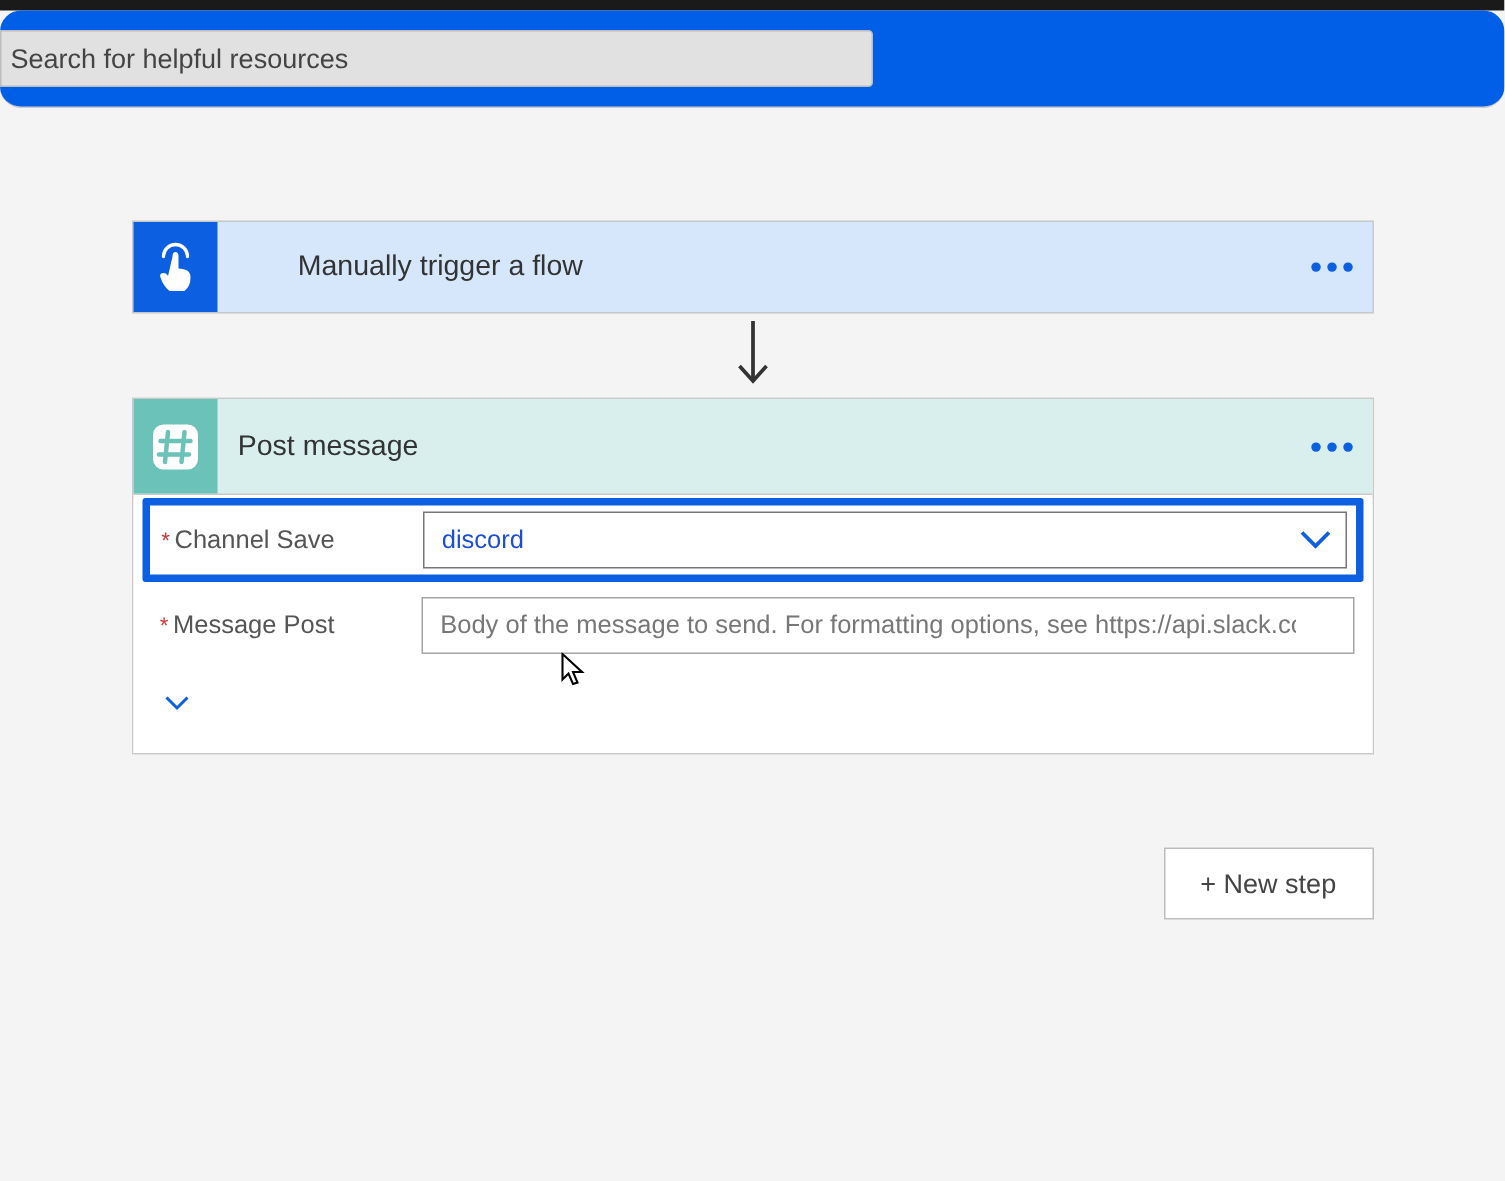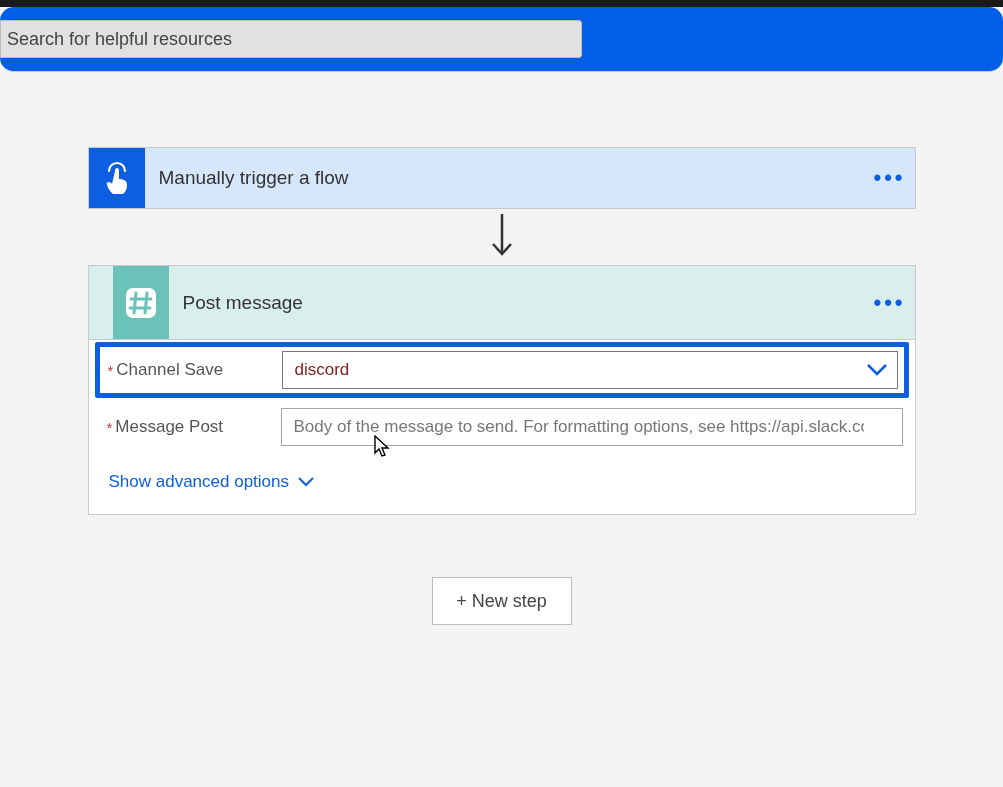"Manually trigger a flow" .trigger-card { gap: none -> 40px }
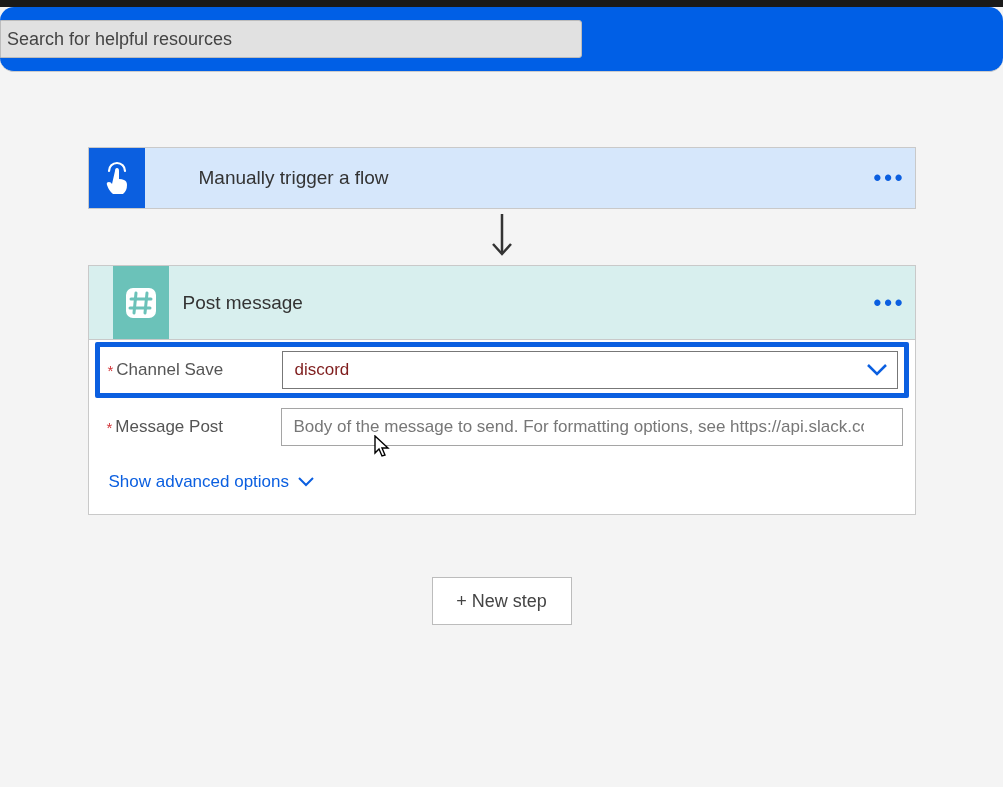"Post message" .action-header { height: 74px -> 64px; padding-left: 24px -> none }
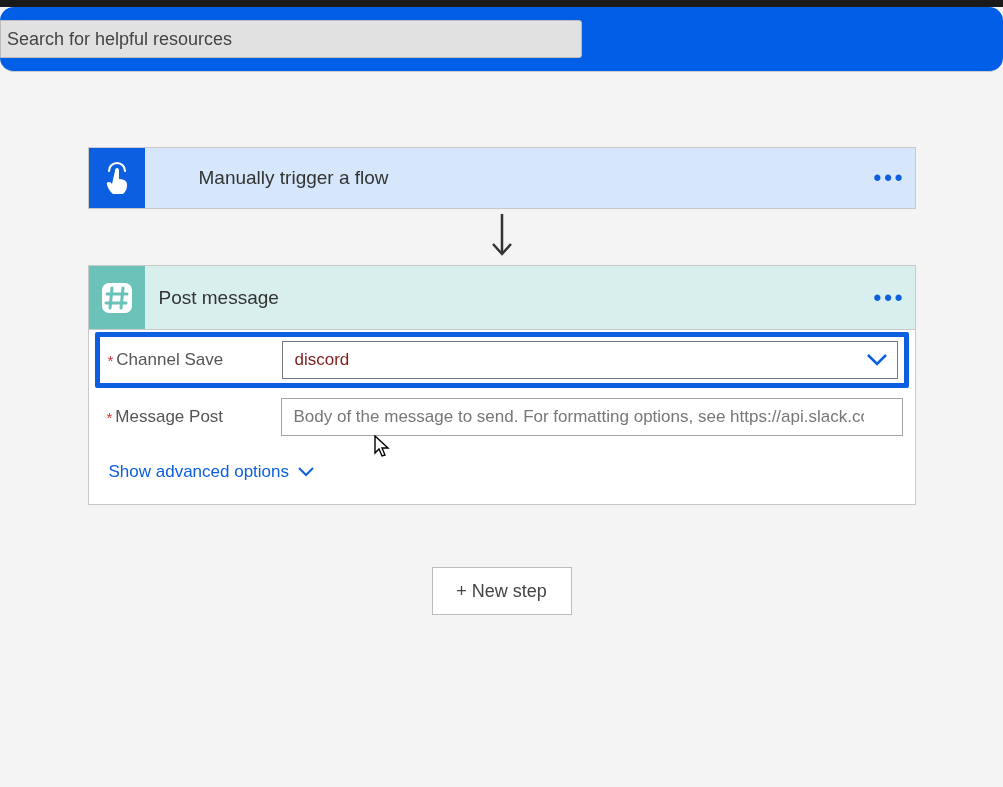"discord" .field-input { color: #7f1d1d -> #1d4ed8 }
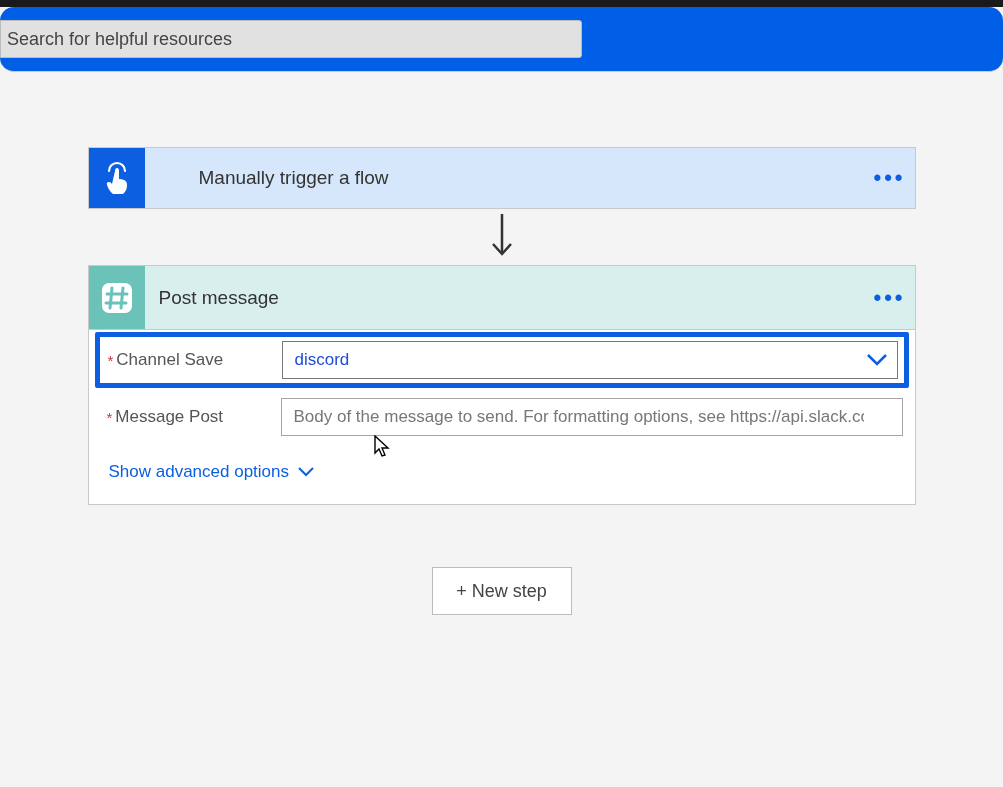"Show advanced options" span { html: <span>Show advanced options</span> -> none }
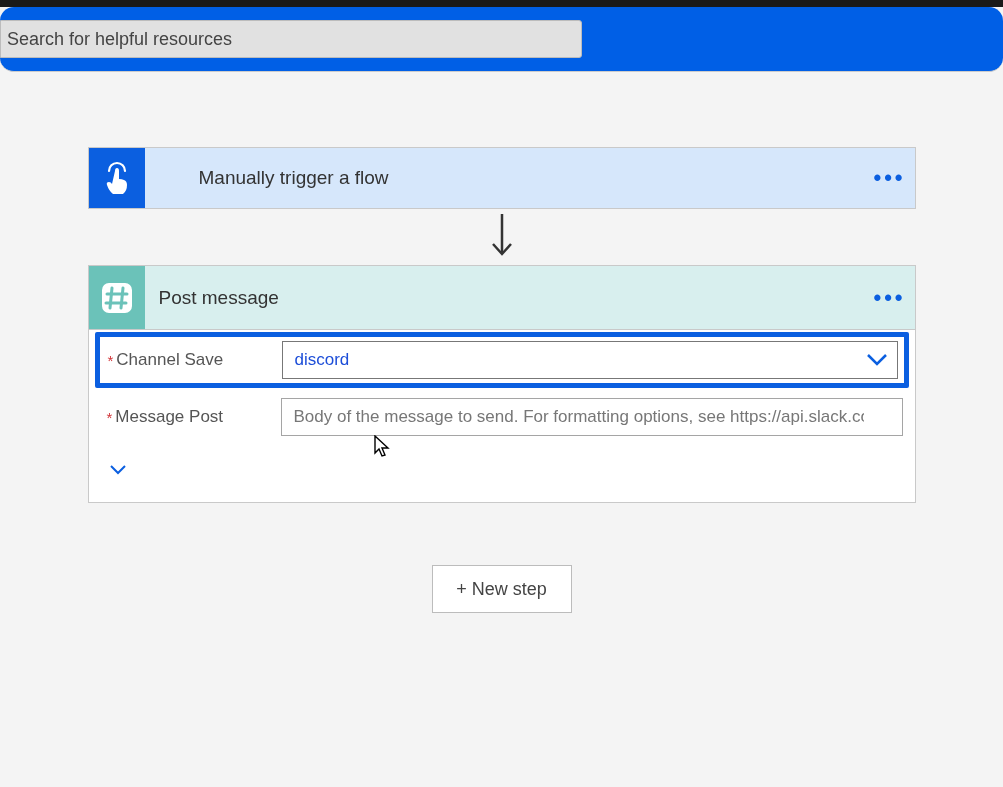"+ New step" .footer-buttons { justify-content: center -> flex-end }
